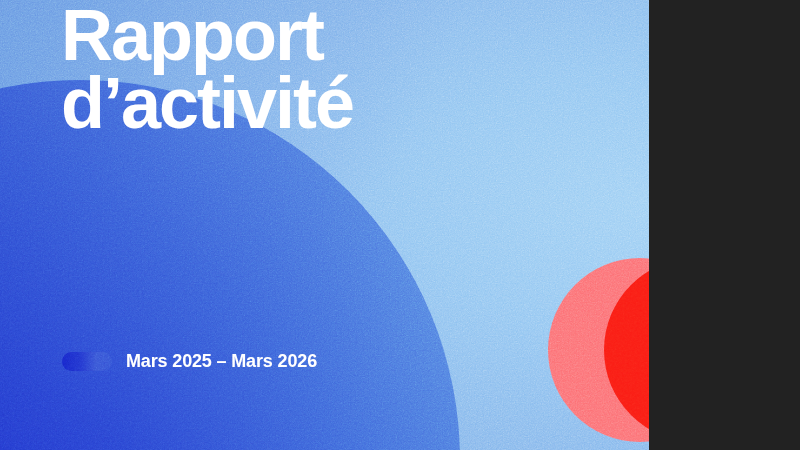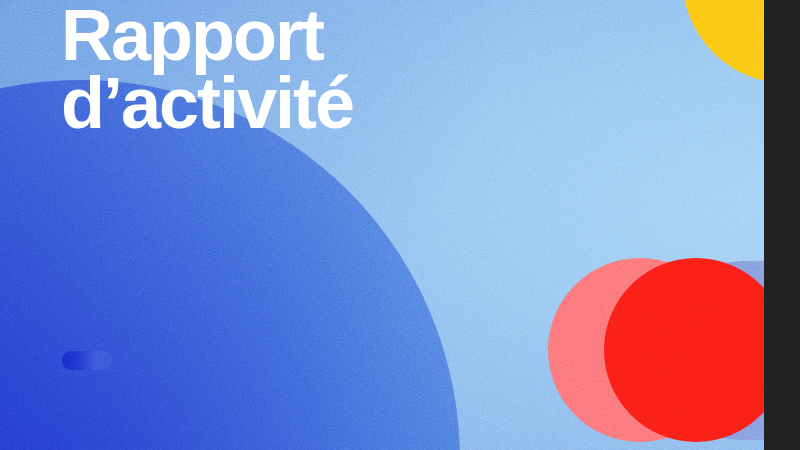"Rapport" #cover { width: 764px -> 649px }
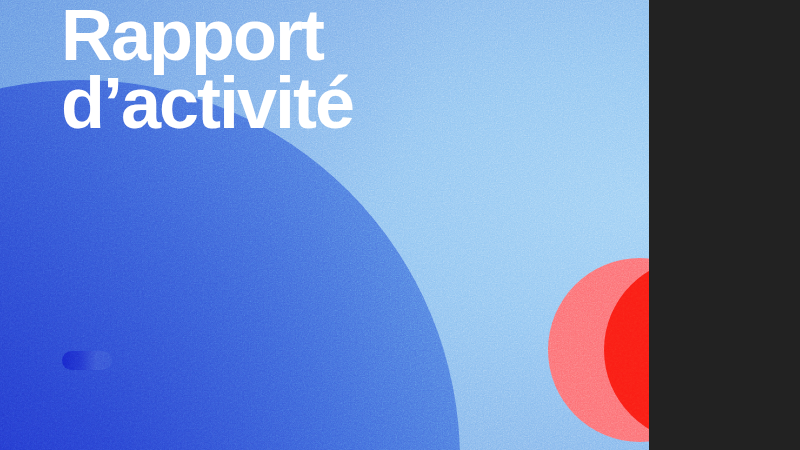"Mars 2025 – Mars 2026" span.daterange { html: none -> <span>Mars 2025 – Mars 2026</span> }
